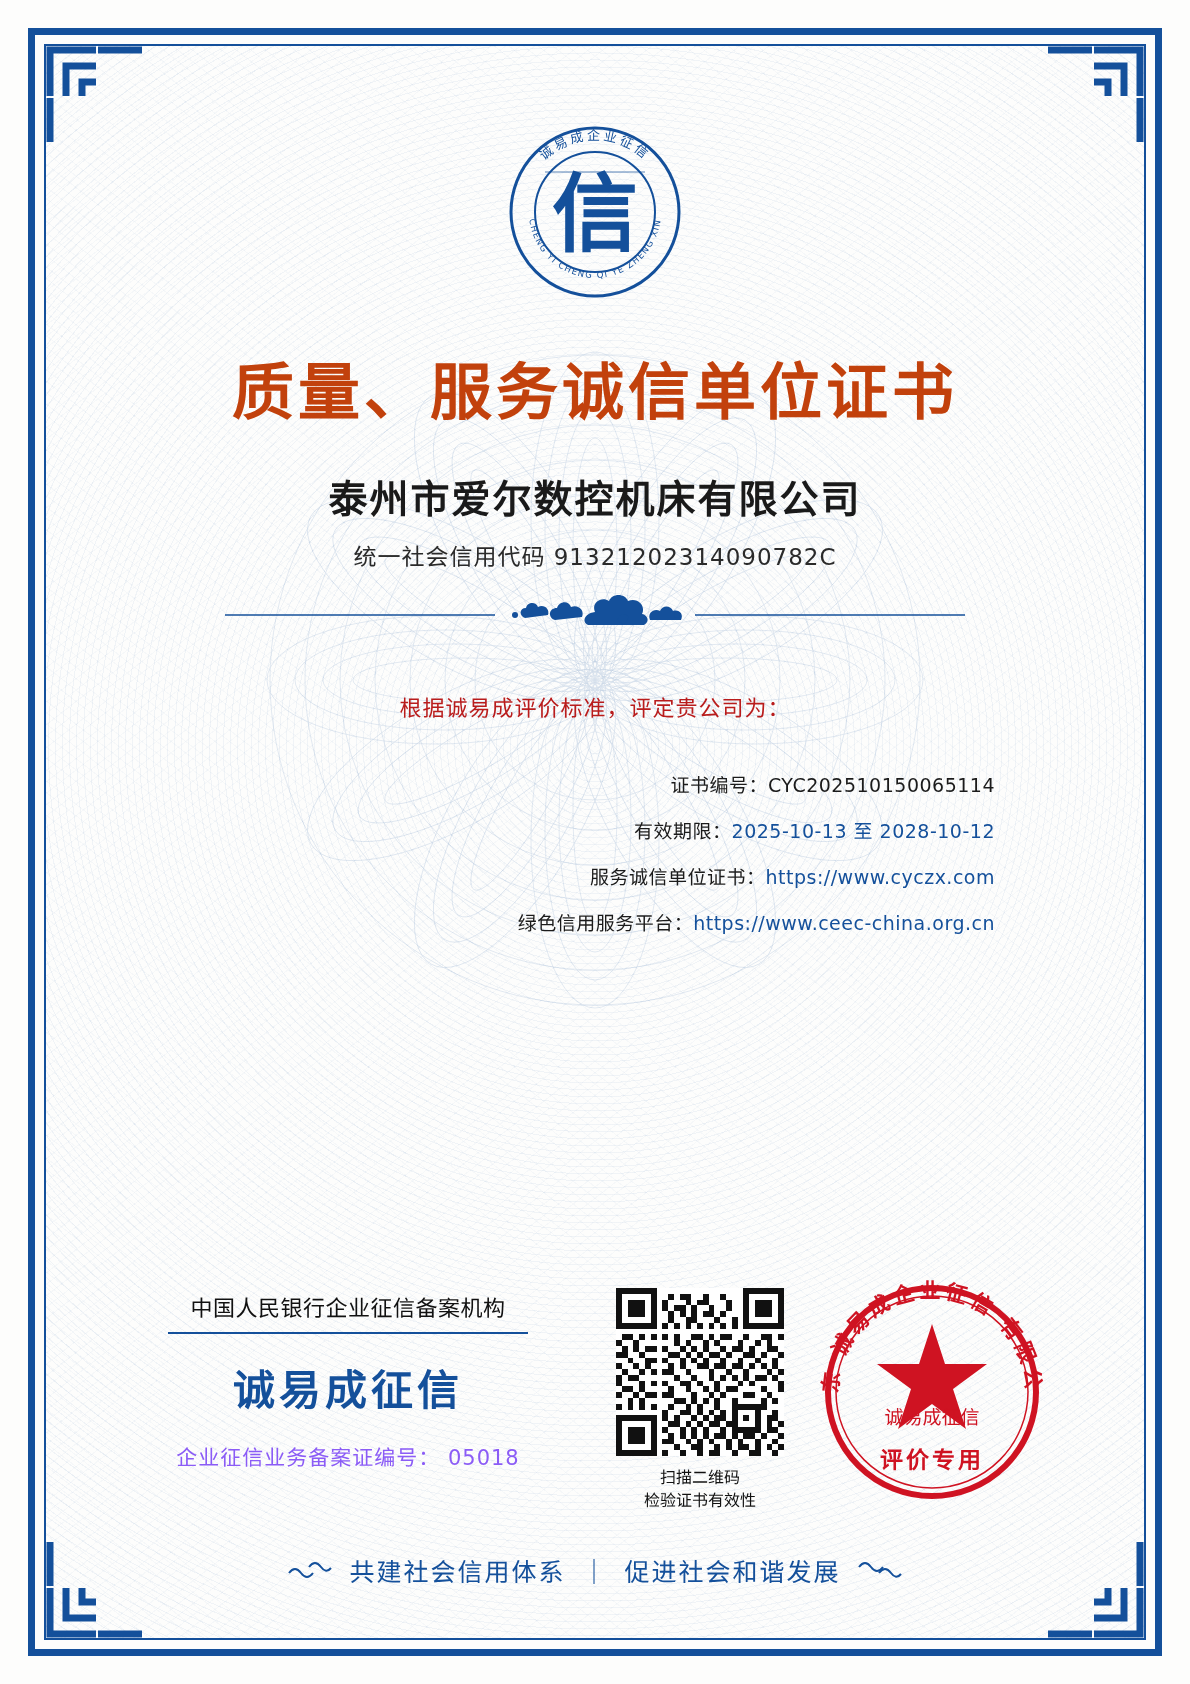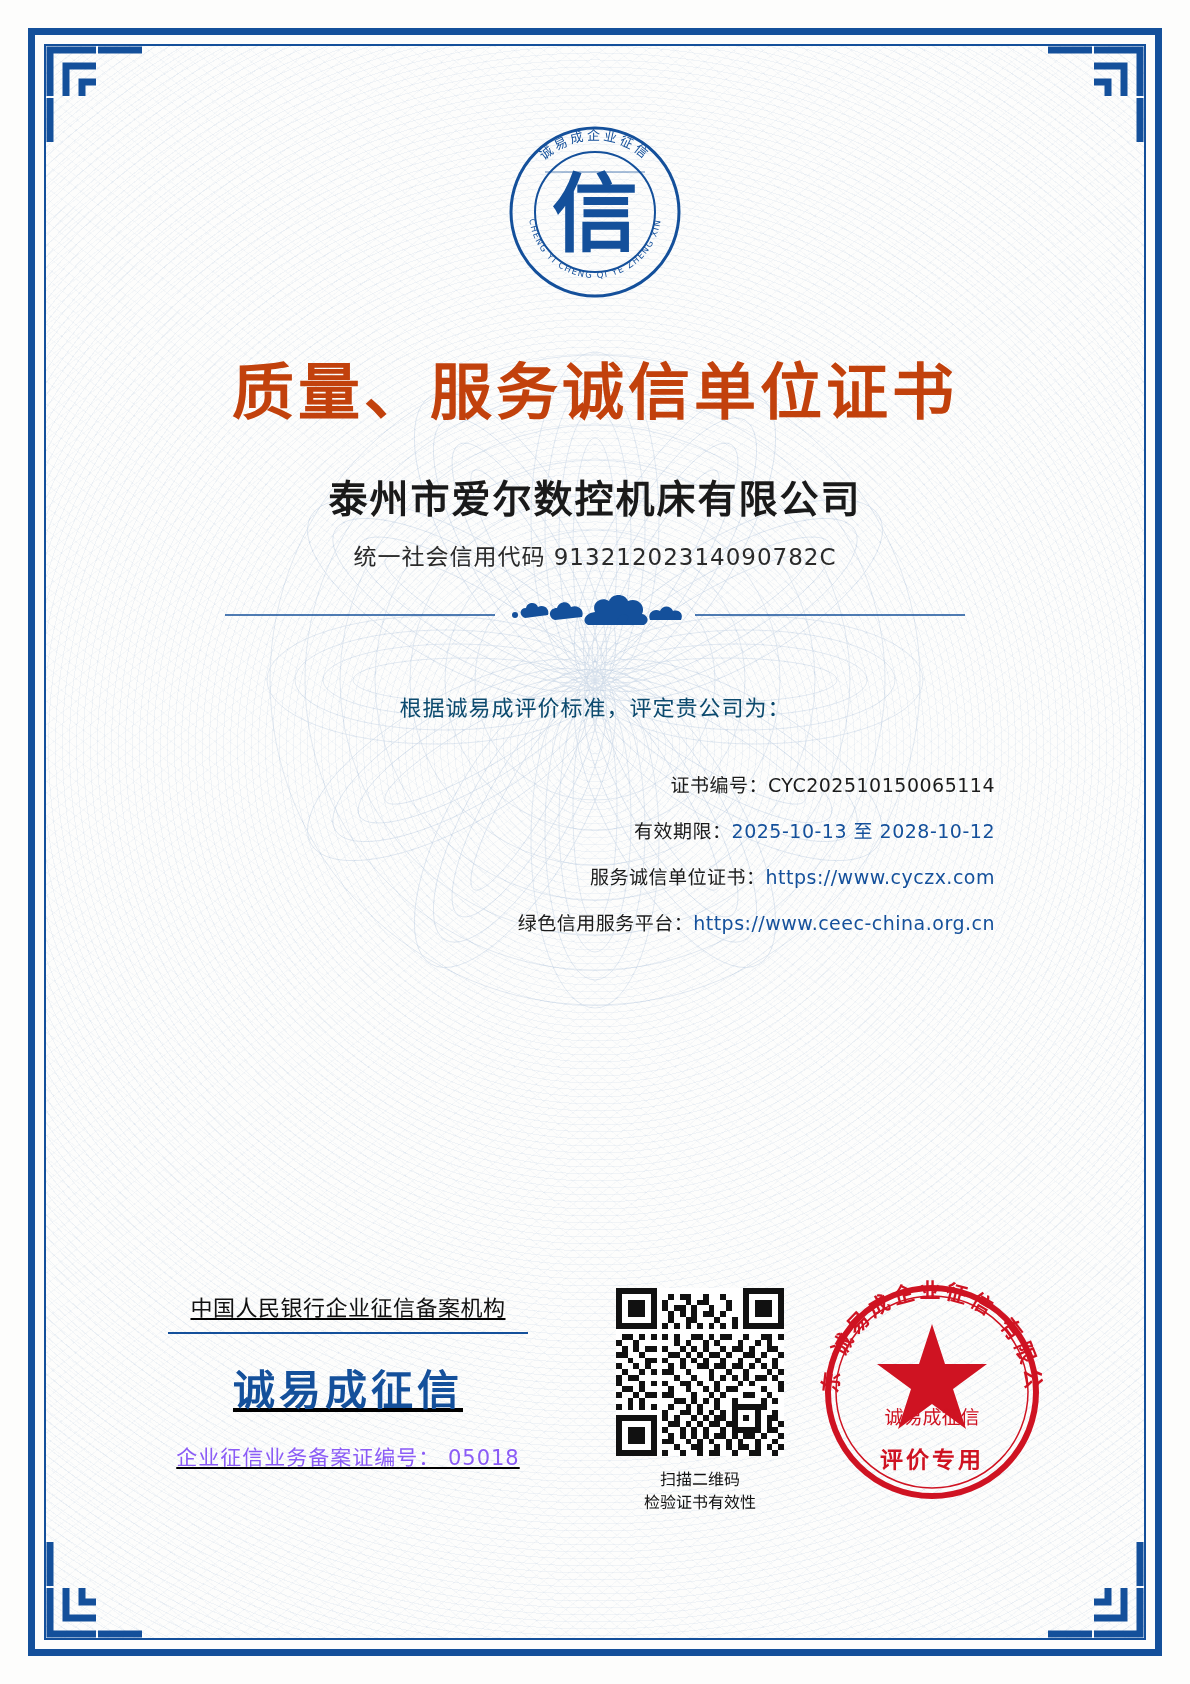"根据诚易成评价标准，评定贵公司为：" .eval-line { color: #0c4a6e -> #b91c1c }
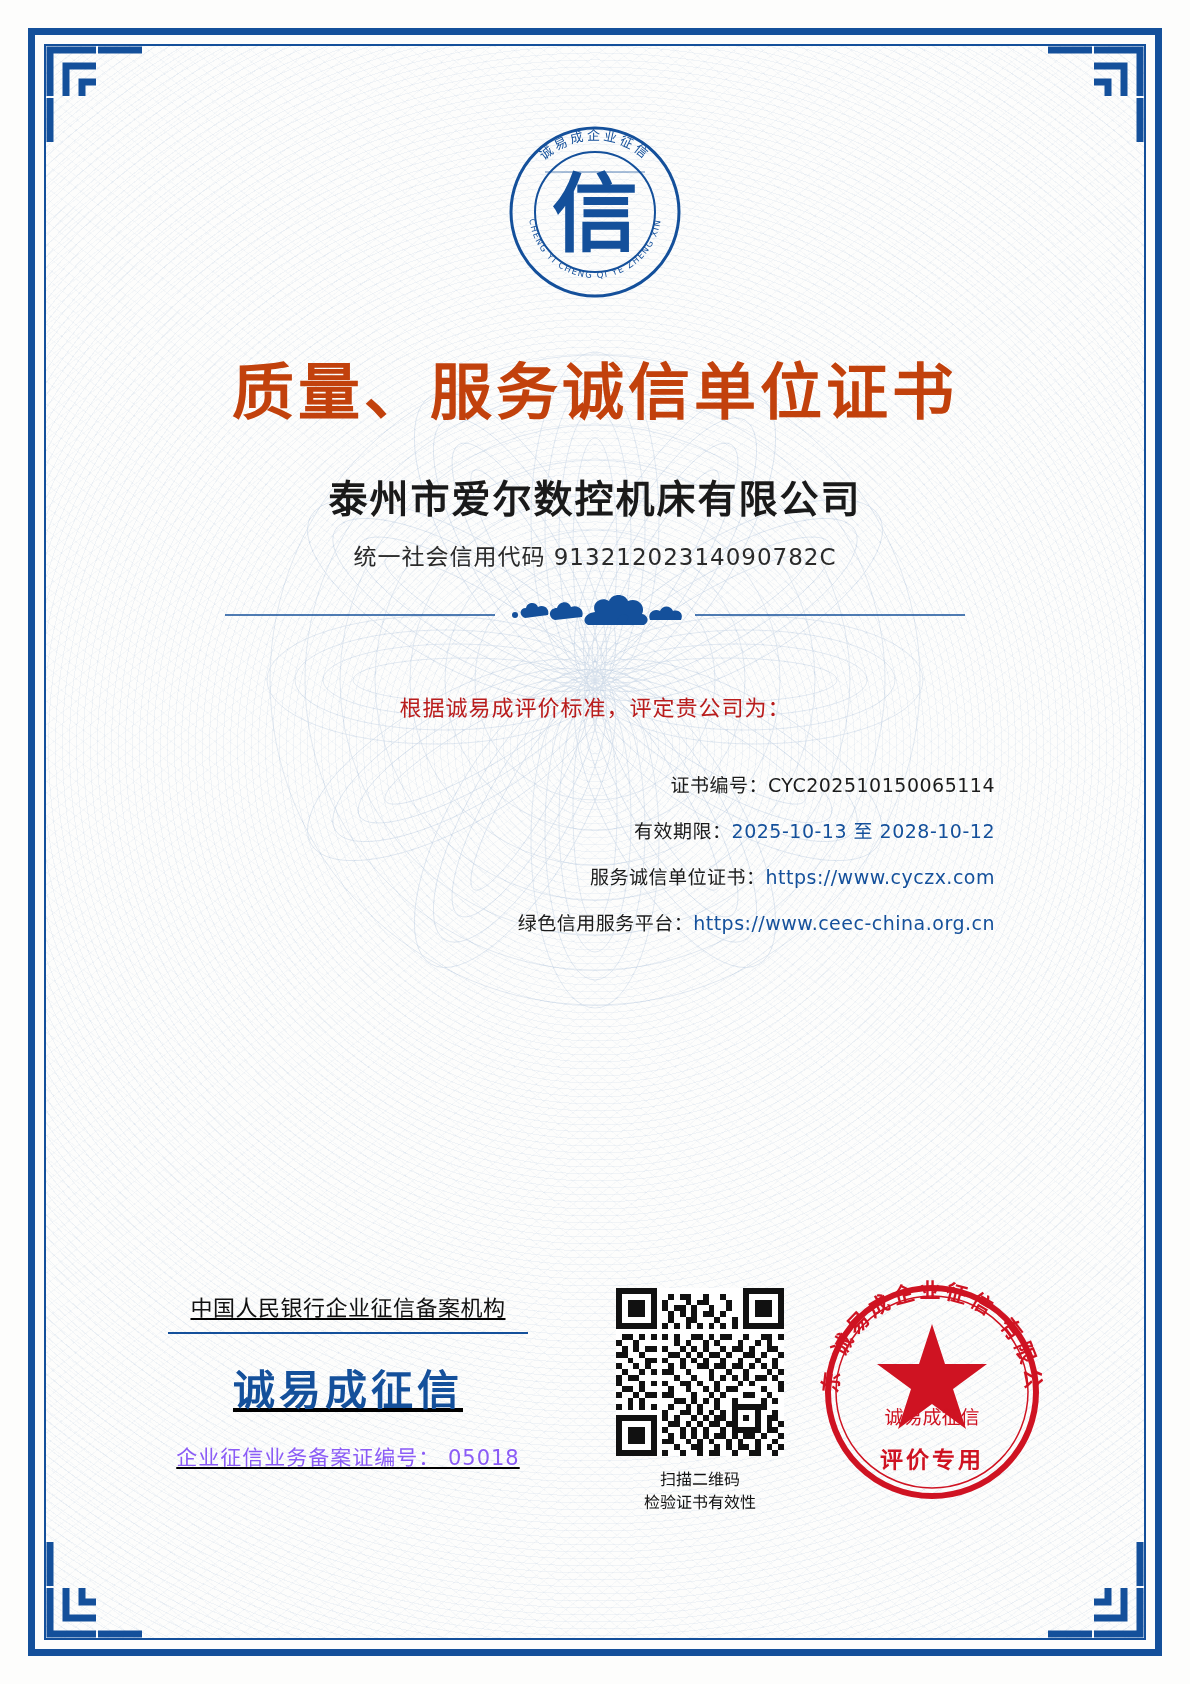"中国人民银行企业征信备案机构" .bottom-left { text-decoration: underline -> none }
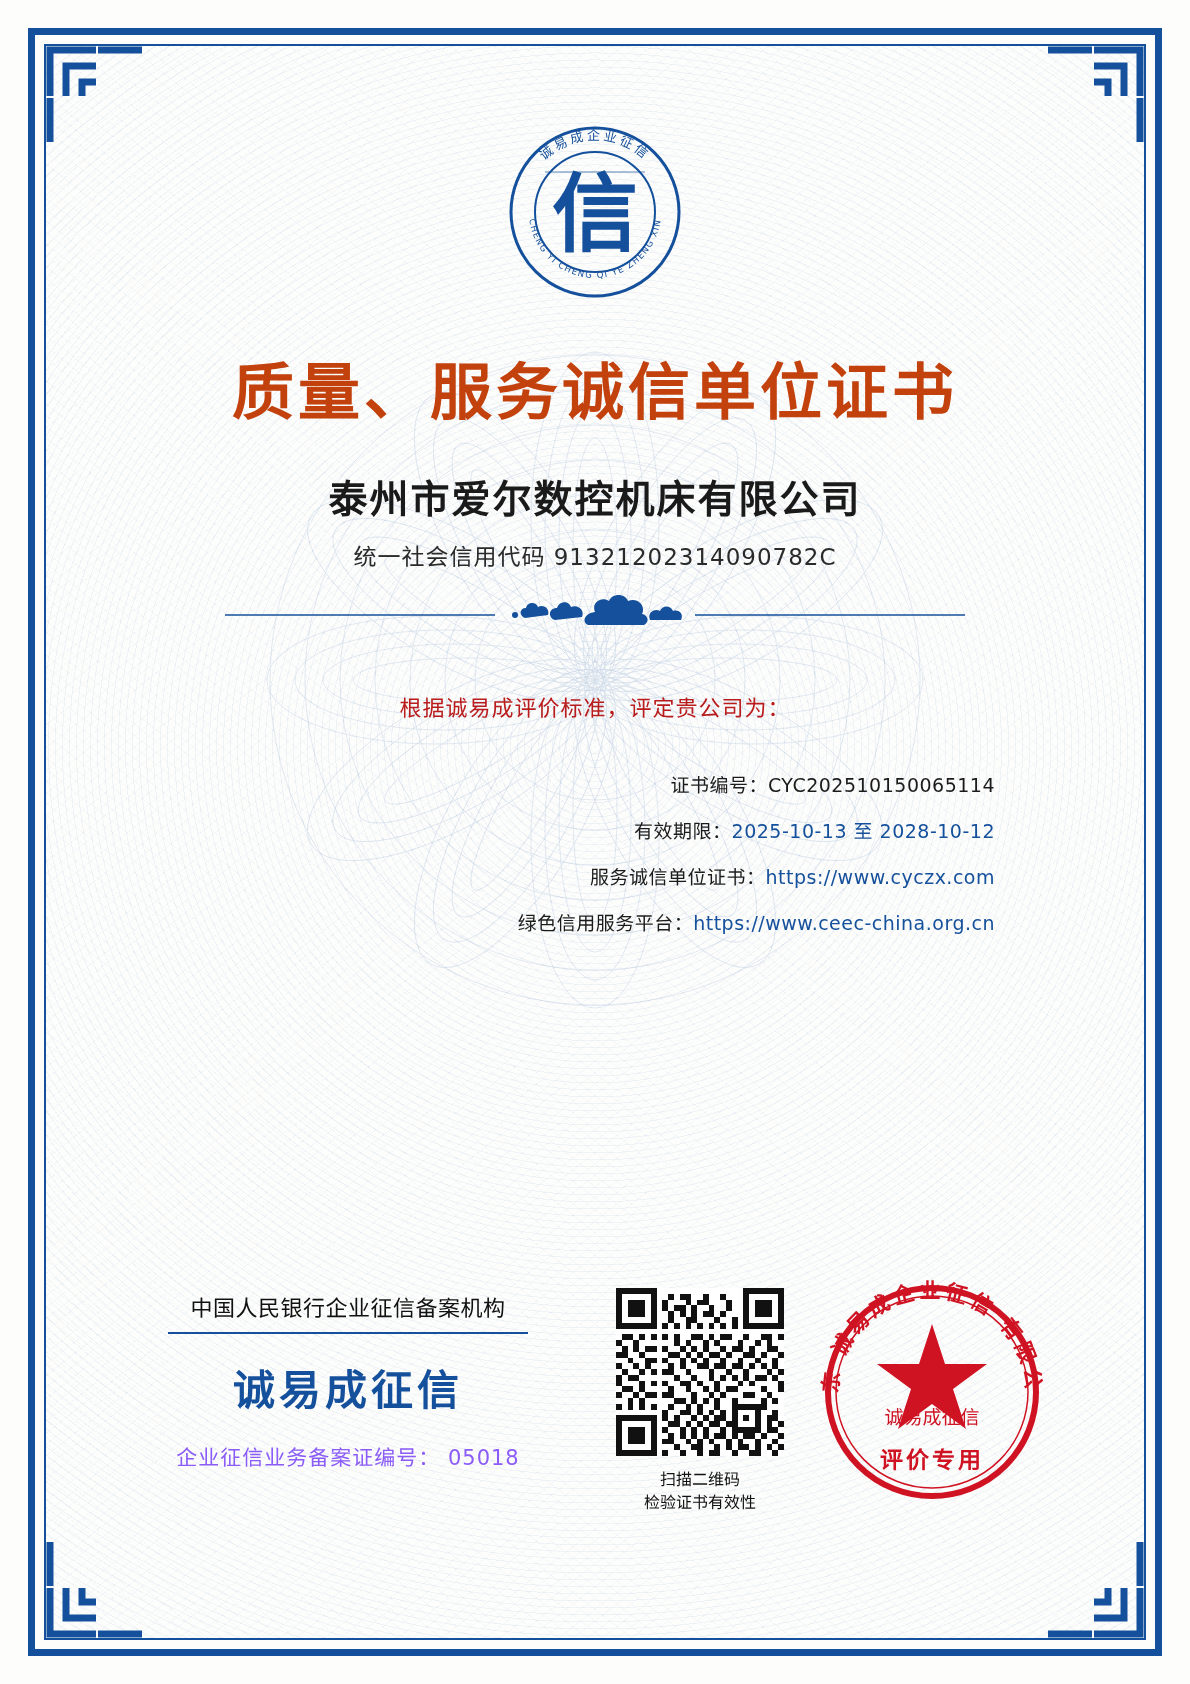"扫描二维码" .qr-caption { font-family: Liberation Serif, serif -> Liberation Mono, monospace }
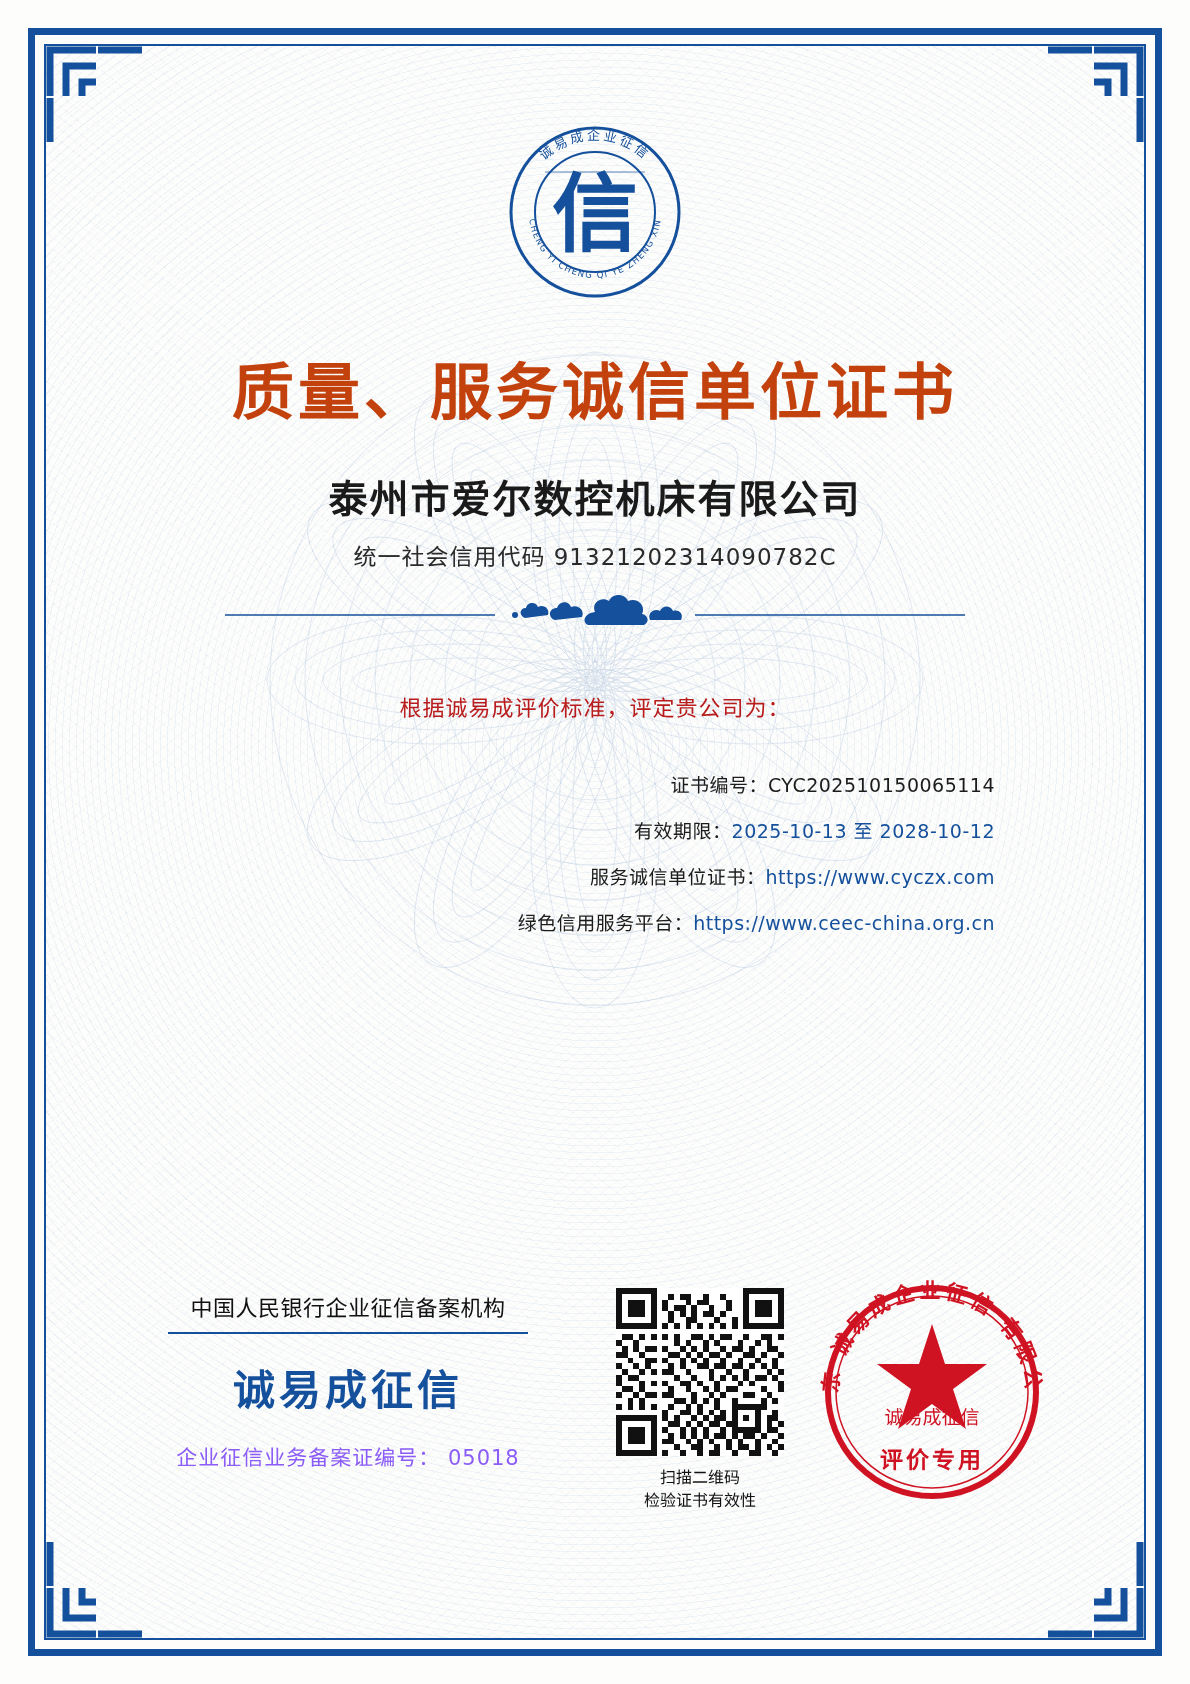"共建社会信用体系" div.footer { html: none -> <div> <div> <svg> <g> <path></path> <path></path> </g> </svg> <span>共建社会信用体系</span> <span>｜</span> <span>促进社会和谐发展</span> <svg> <g> <path></path> <path></path> </g> </svg> </div> </div> }
